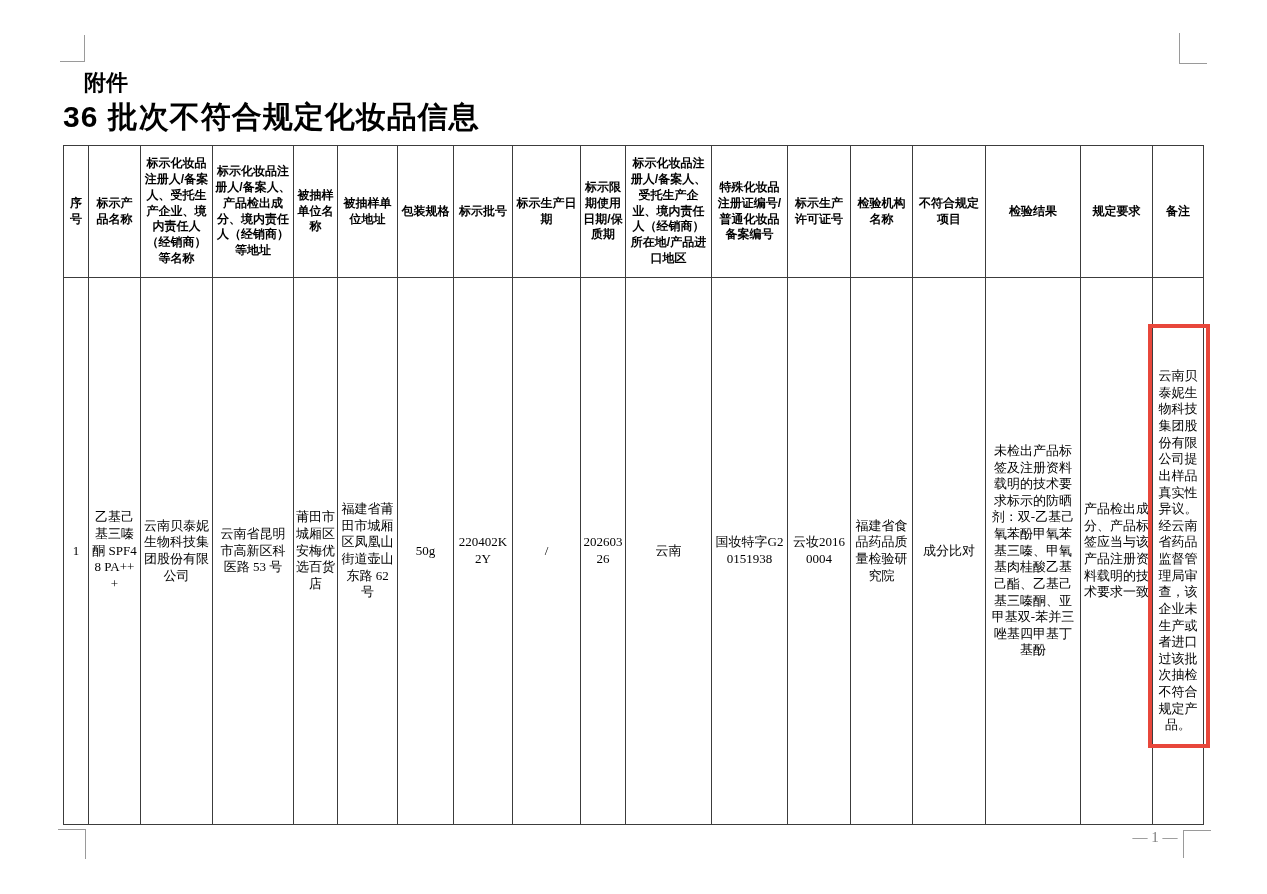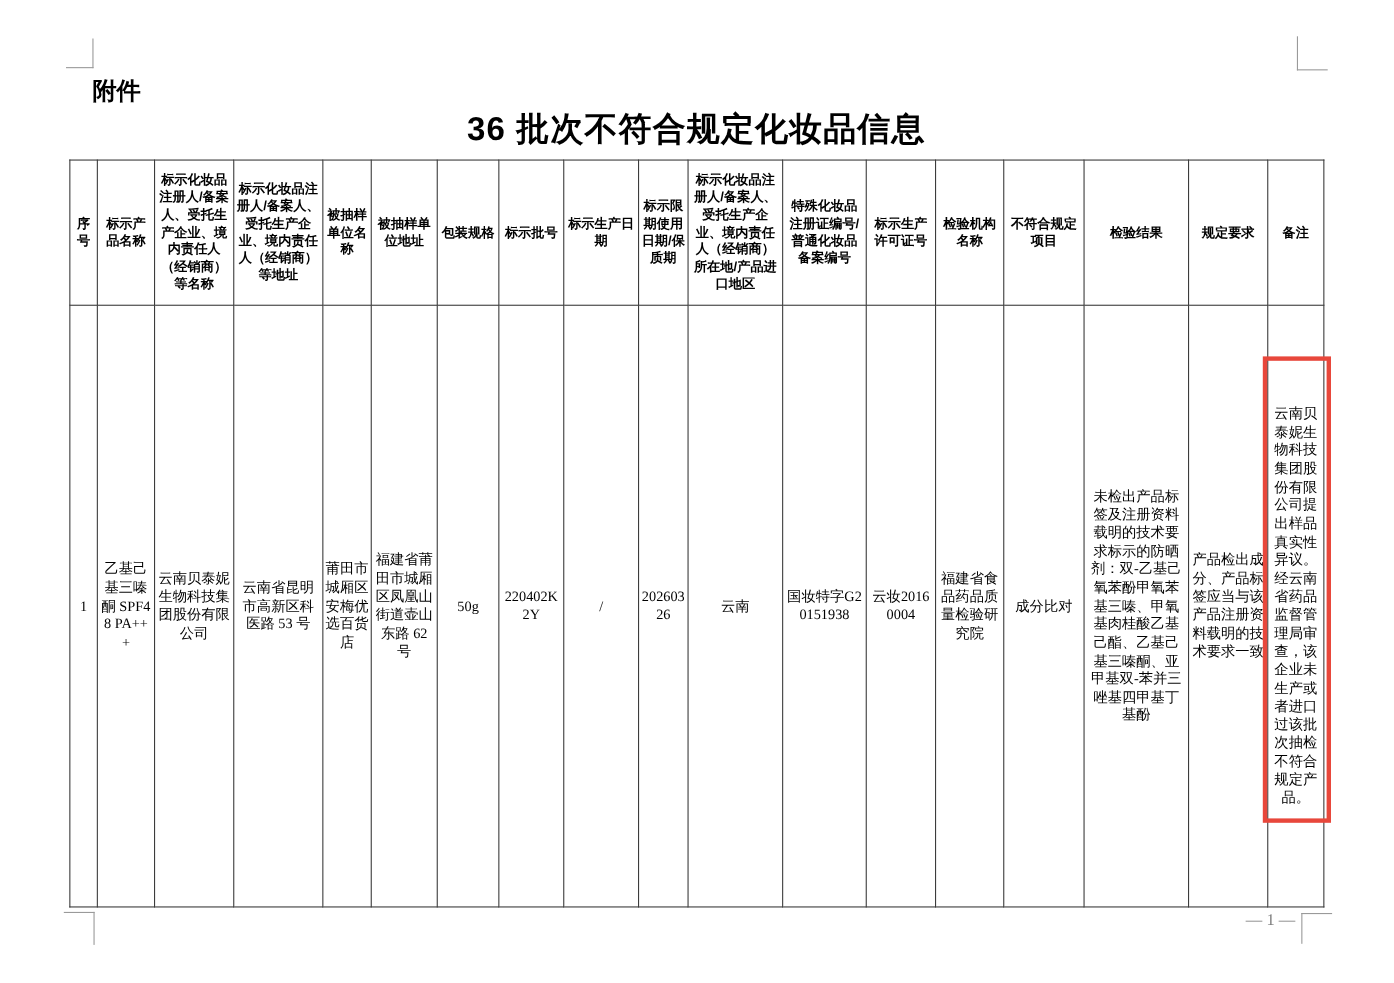"36 批次不符合规定化妆品信息" .doc-title { text-align: center -> left }
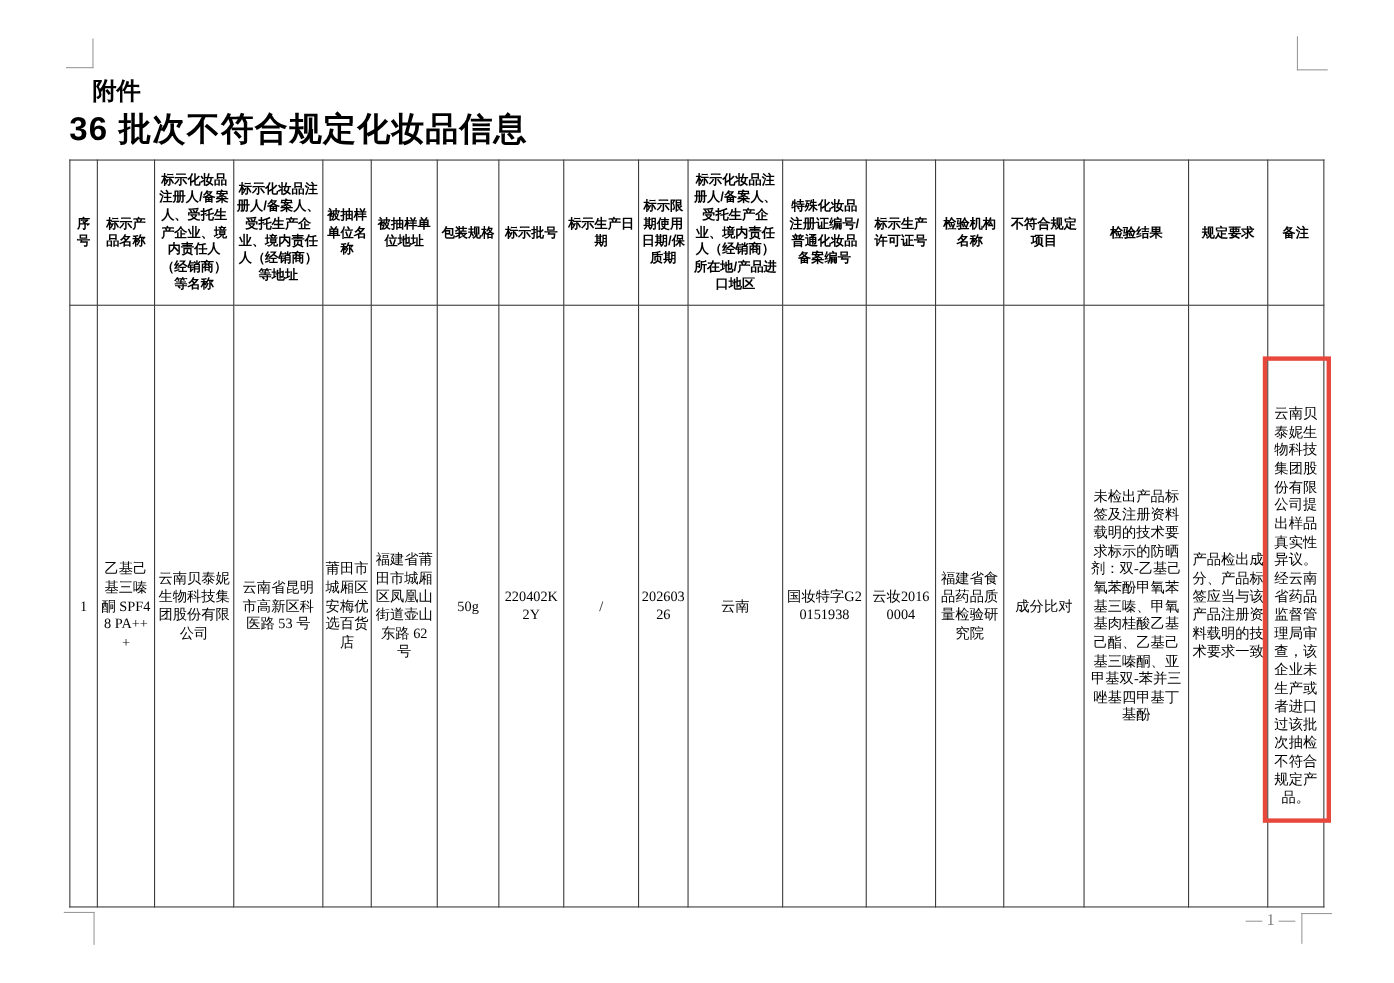"标示化妆品注册人/备案人、受托生产企业、境内责任人（经销商）等地址" th { text: 受托生产企业 -> 产品检出成分 }
